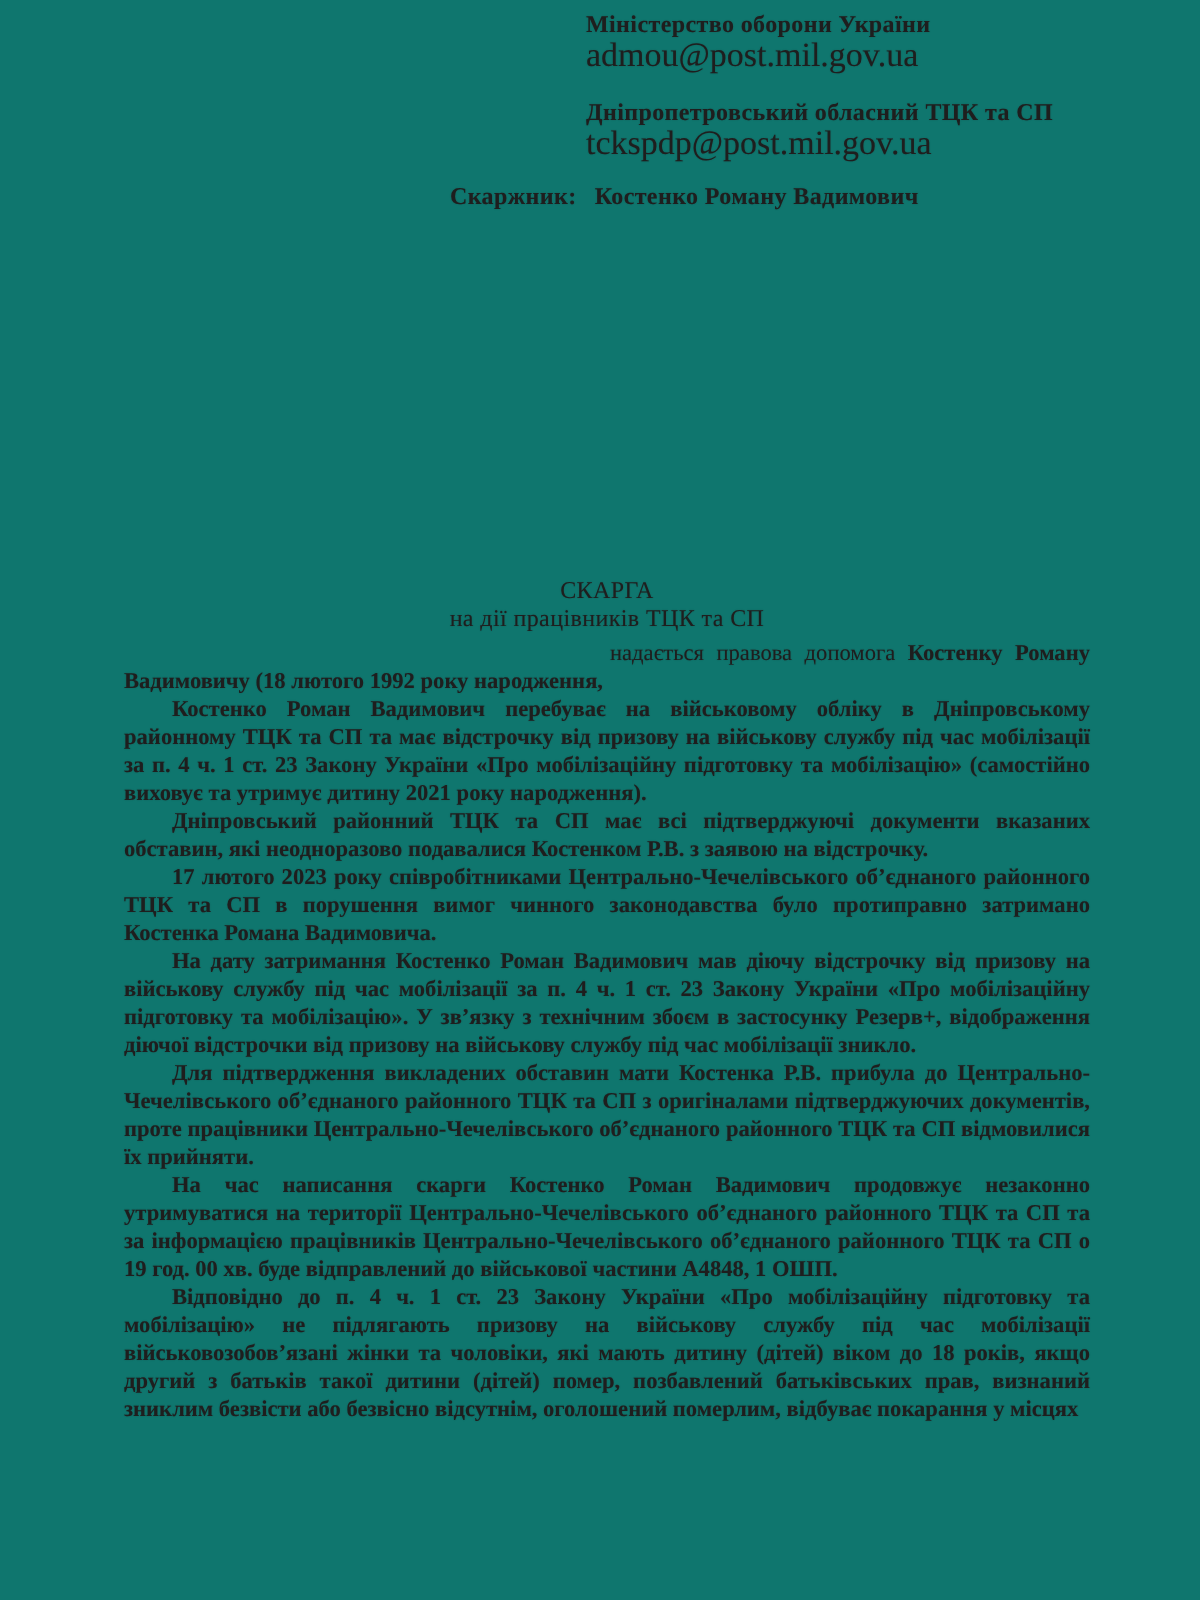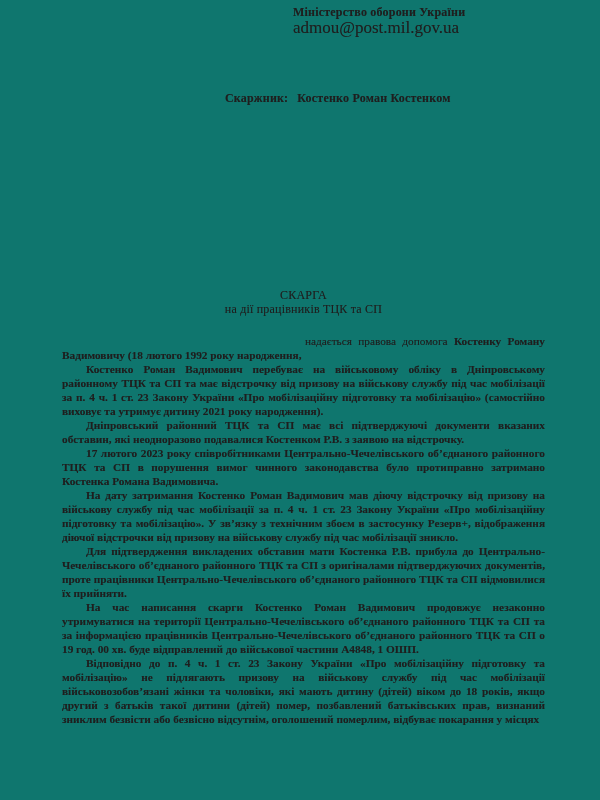"Дніпропетровський обласний ТЦК та СП" div.recipient { html: none -> <div> <div>Дніпропетровський обласний ТЦК та СП</div> <div>tckspdp@post.mil.gov.ua</div> </div> }
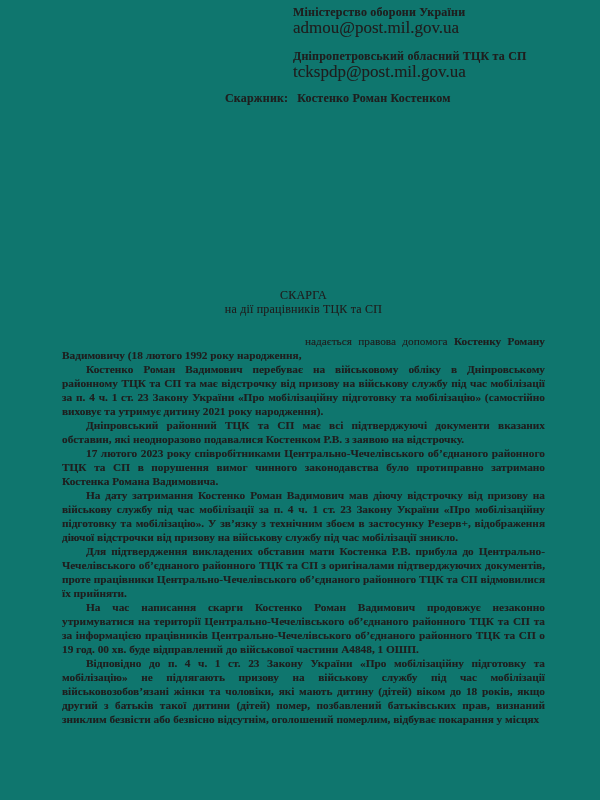"Костенко Роман Костенком" span { text: Роман Костенком -> Роману Вадимович }
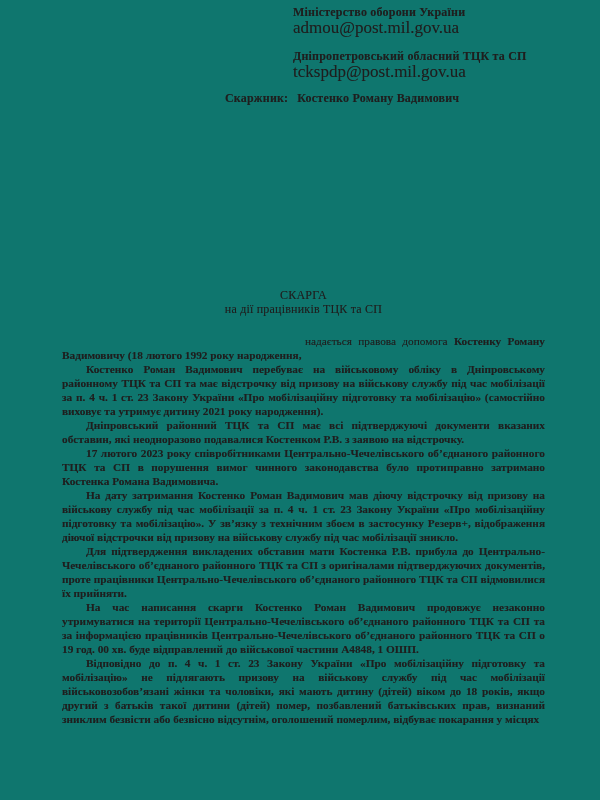"надається правова допомога Костенку" .doc-body { top: 334px -> 320px }
